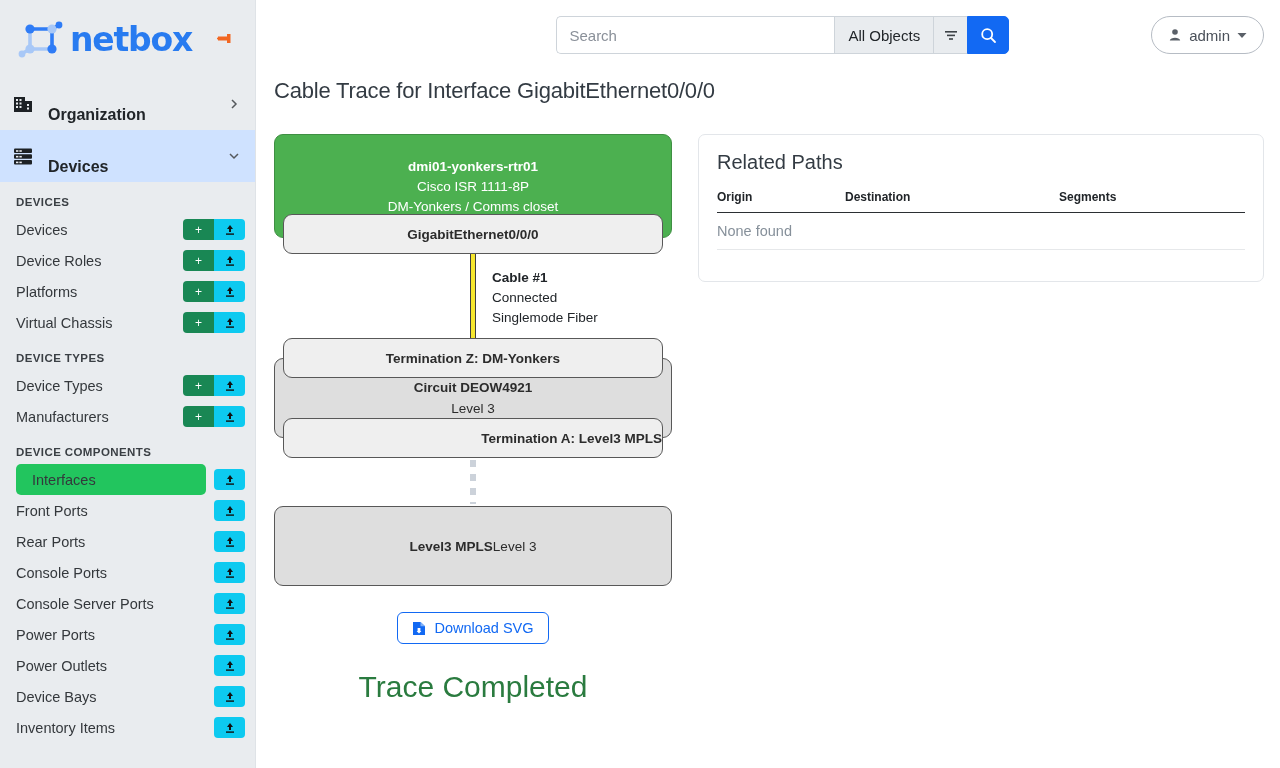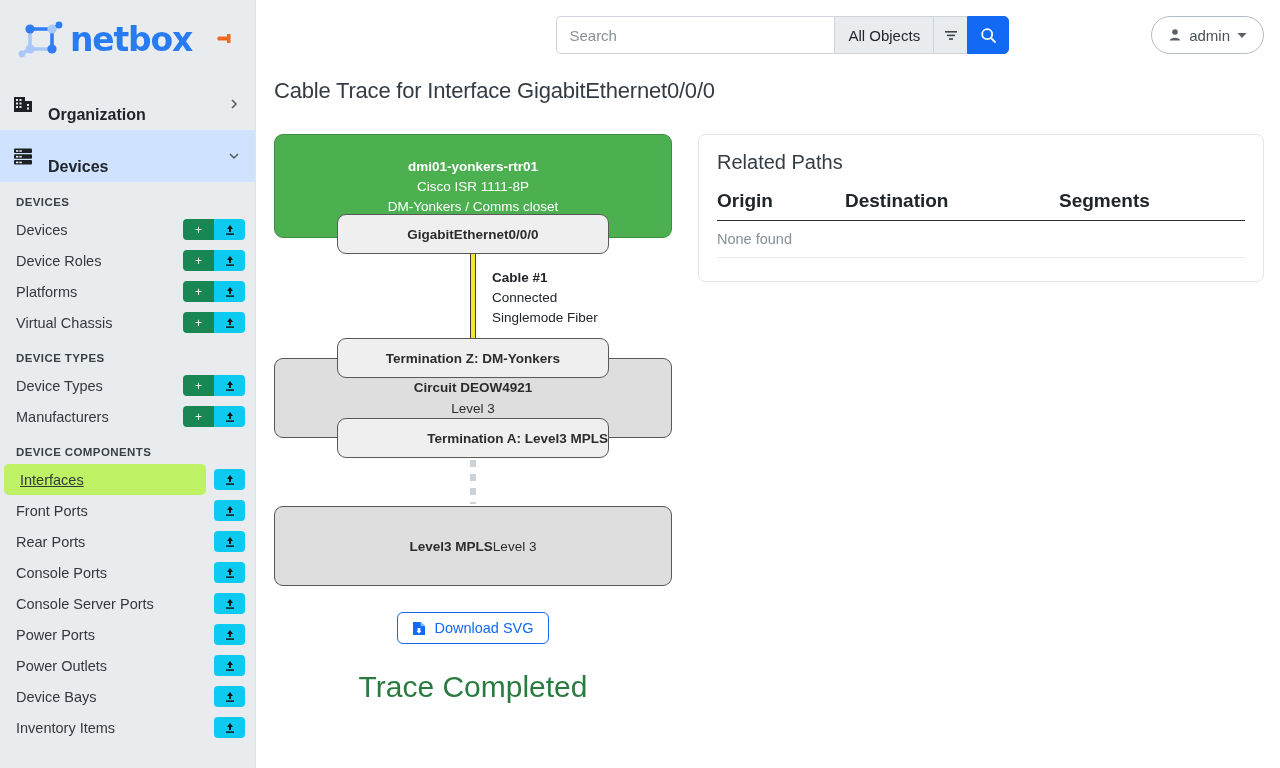"Origin" table.rp th { font-size: 19px -> 12px }
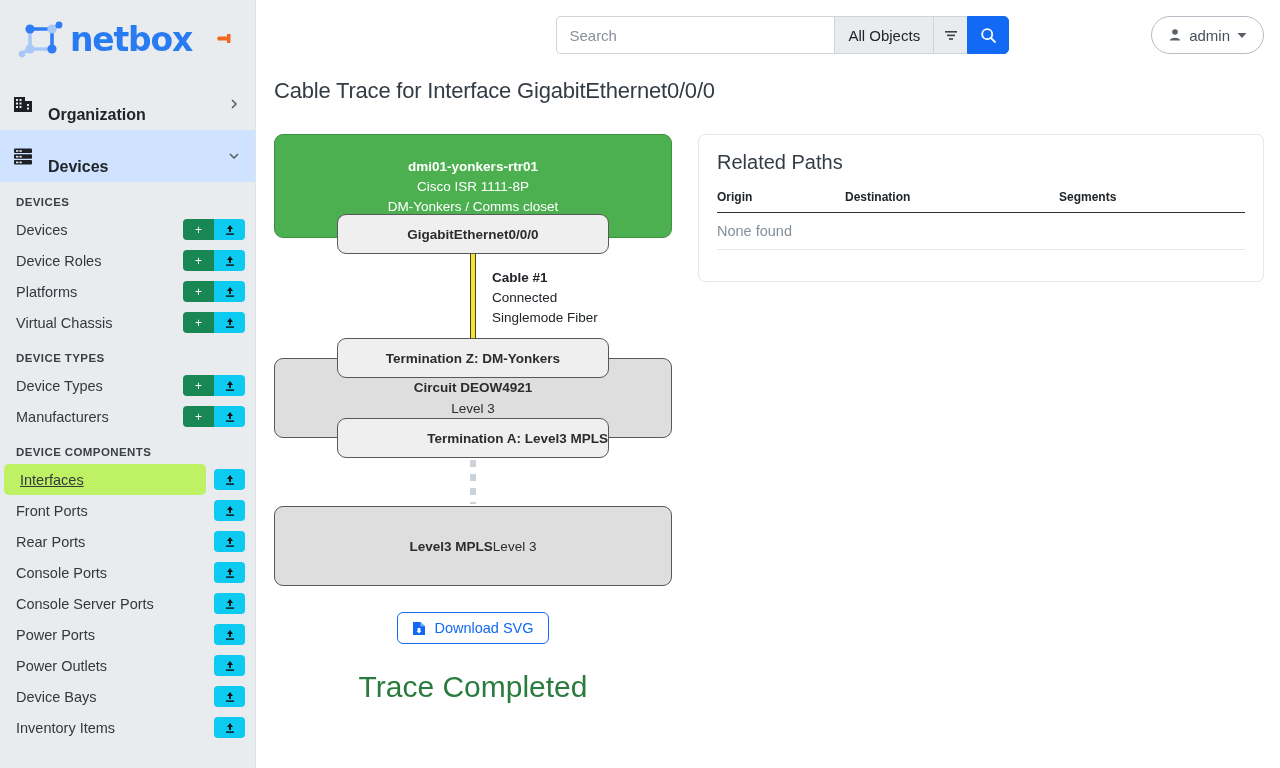"GigabitEthernet0/0/0" .node-term { width: 272px -> 380px }
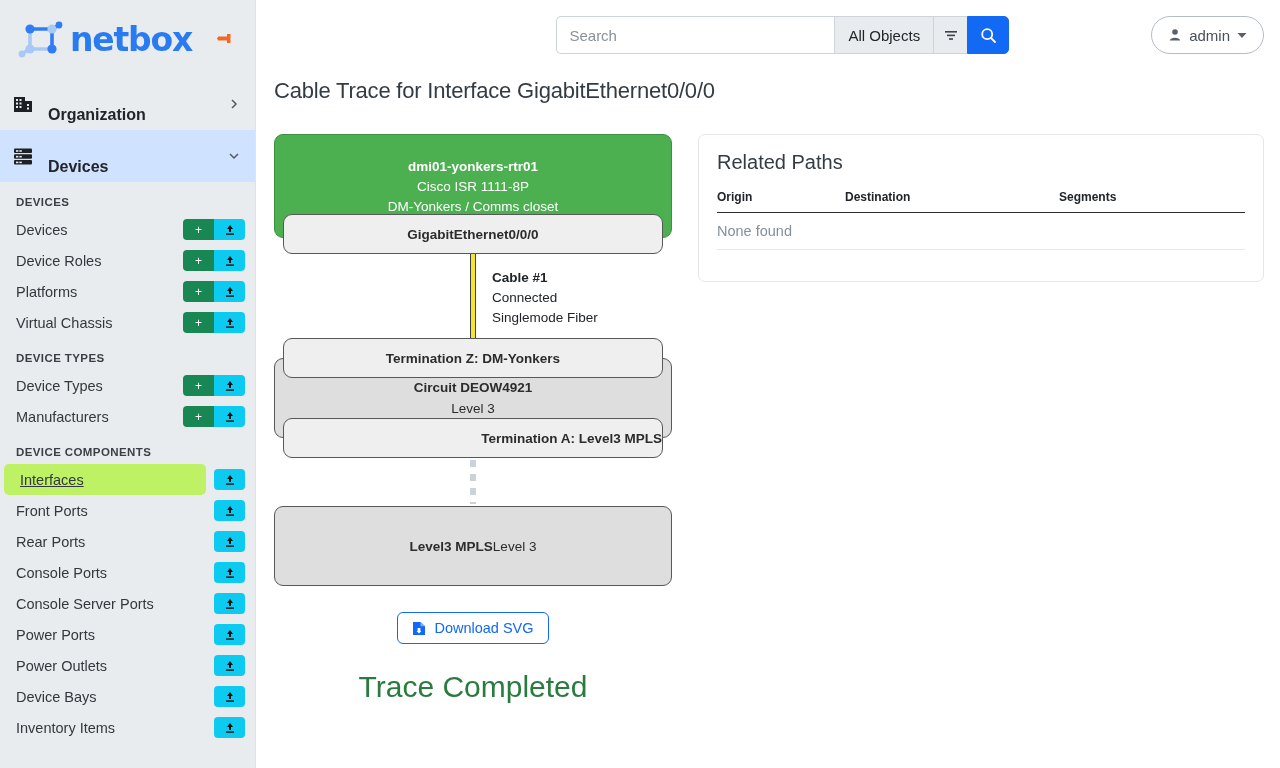"Interfaces" .nav-item.selected { background: #bef264 -> #22c55e; margin-left: 4px -> 16px; text-decoration: underline -> none }
